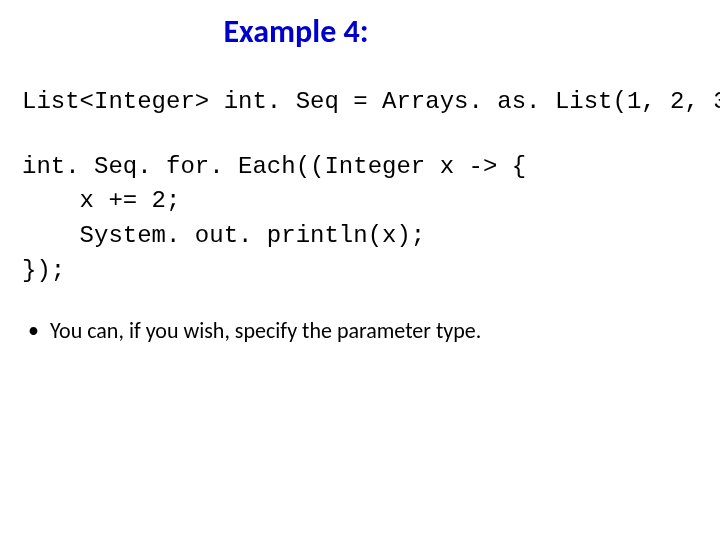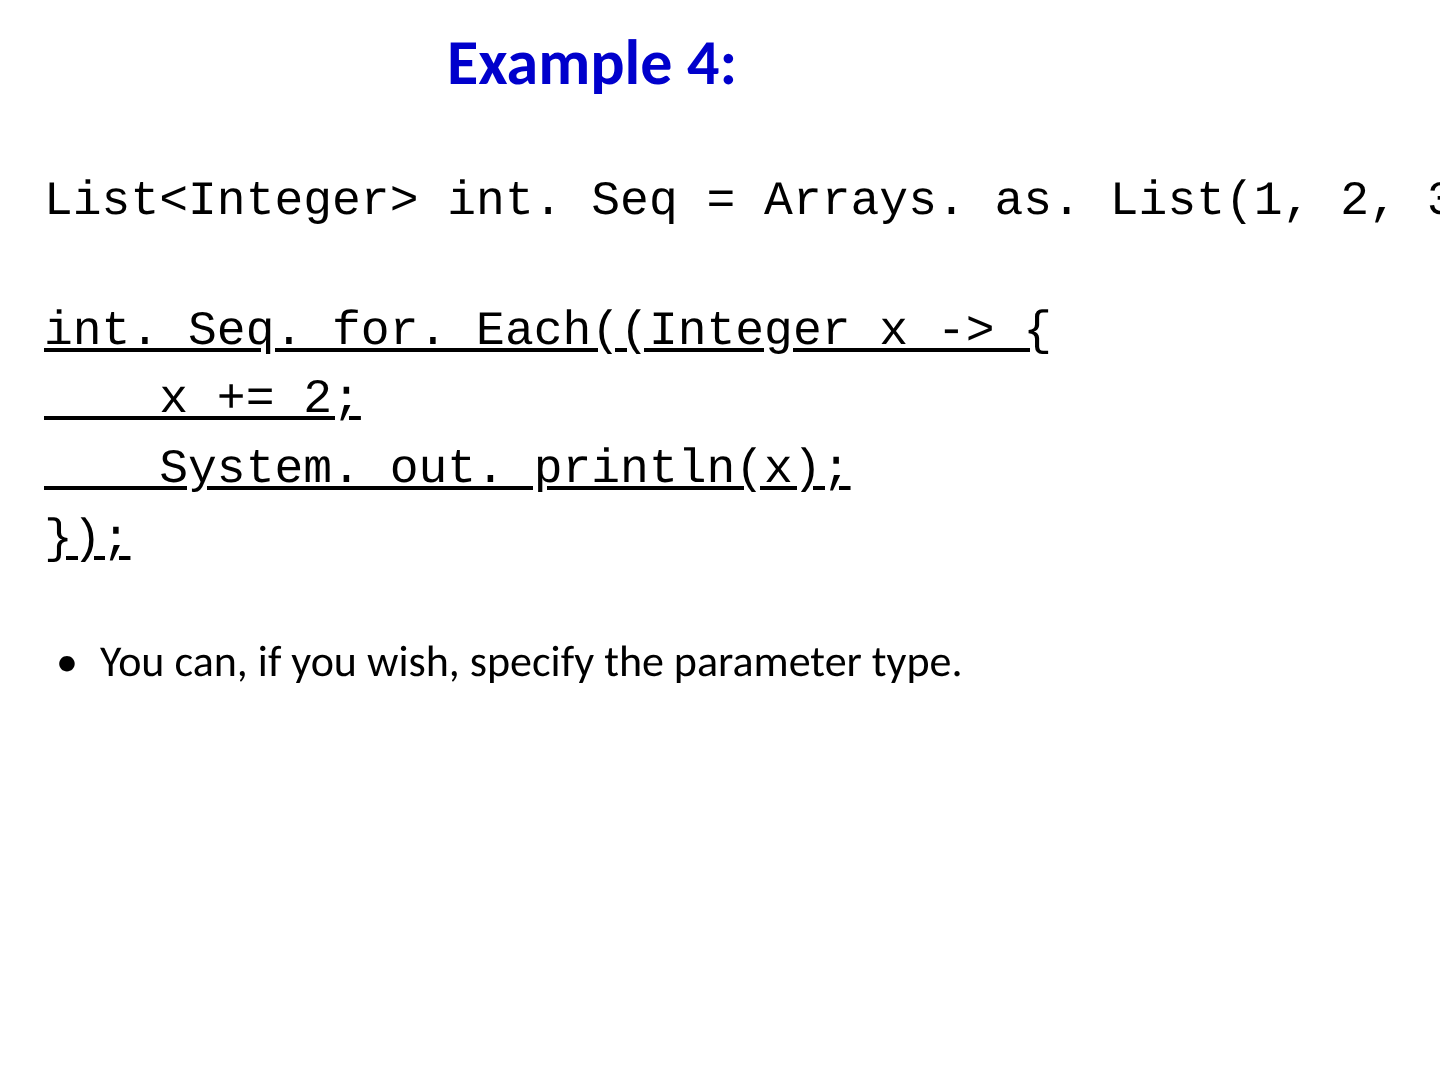"int. Seq. for. Each((Integer x" .code-block.second { text-decoration: underline -> none }
